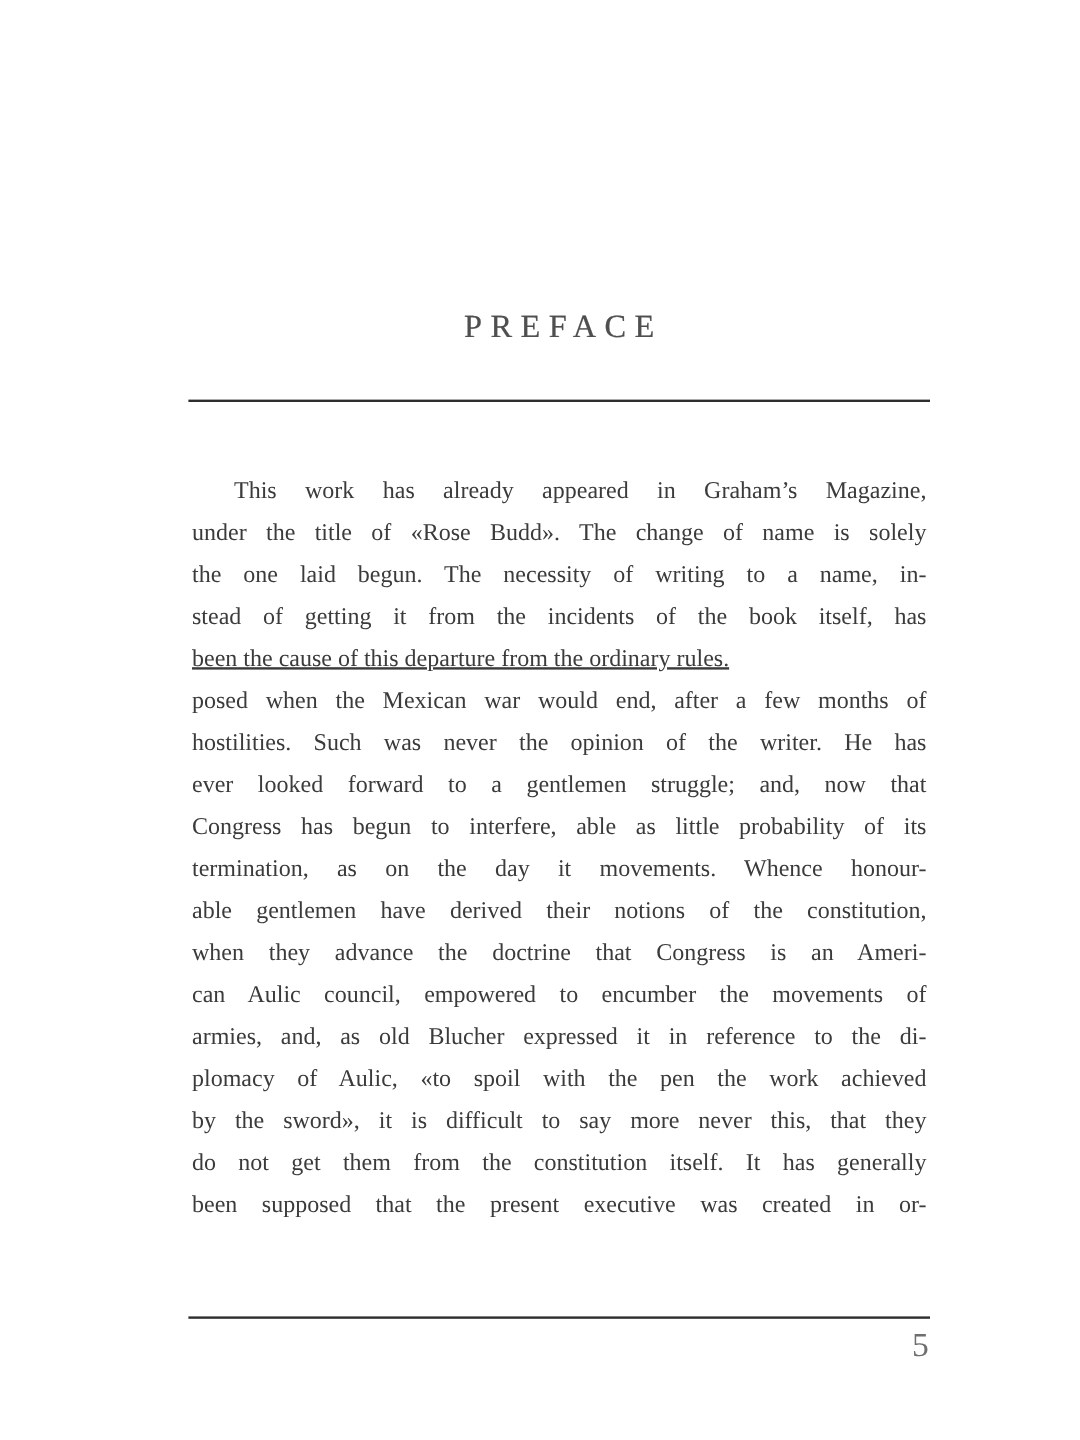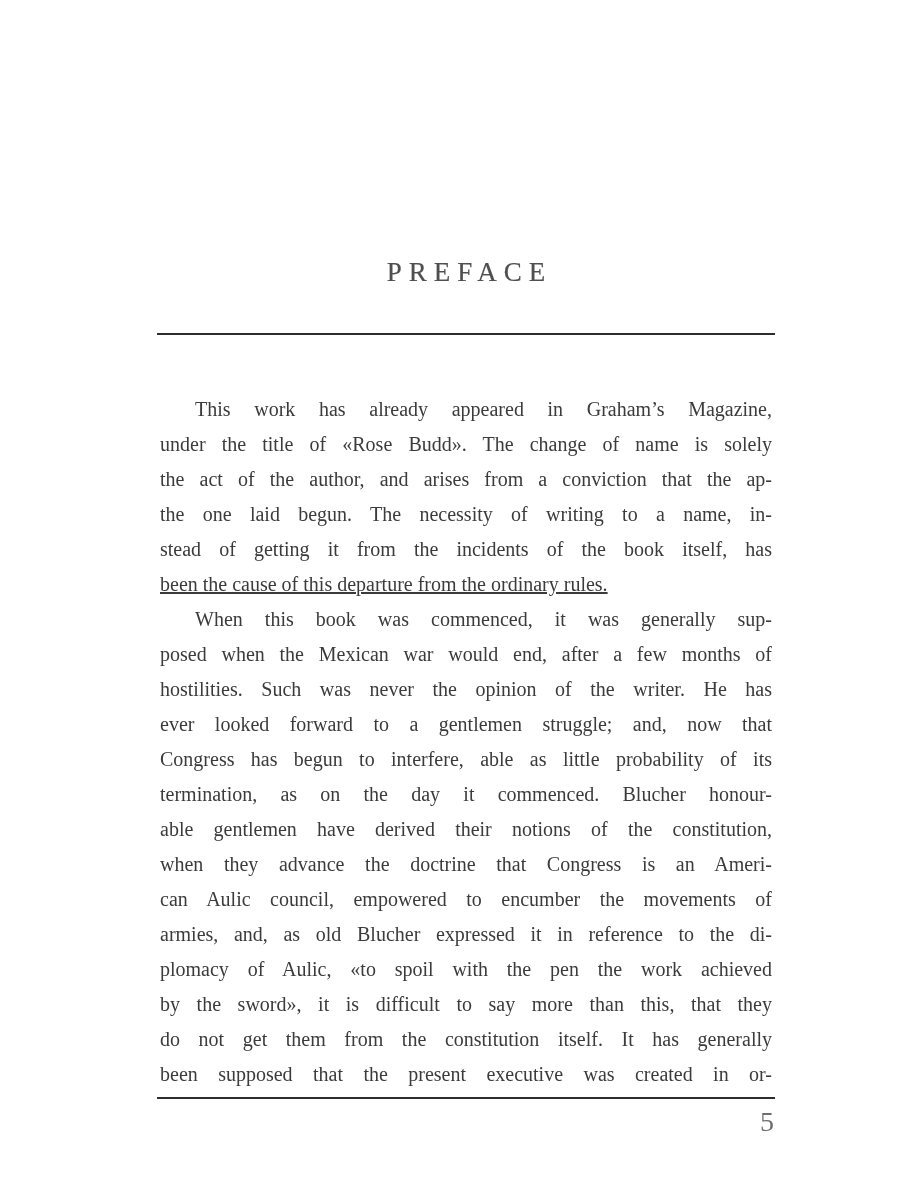"the act of the author," div.line { html: <div>the act of the author, and arises from a conviction that the ap-</div> -> none }
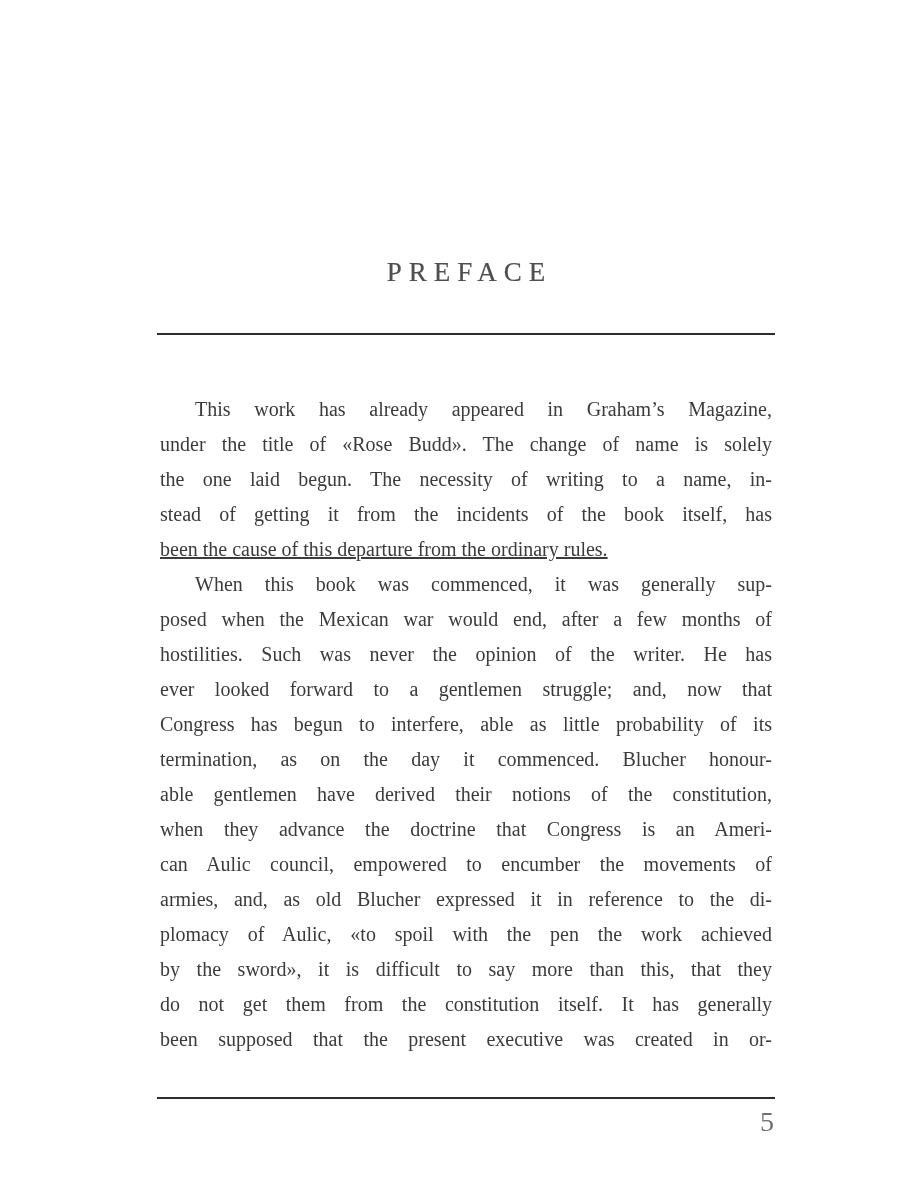"When this book was commenced," div.line { html: <div>When this book was commenced, it was generally sup-</div> -> none }
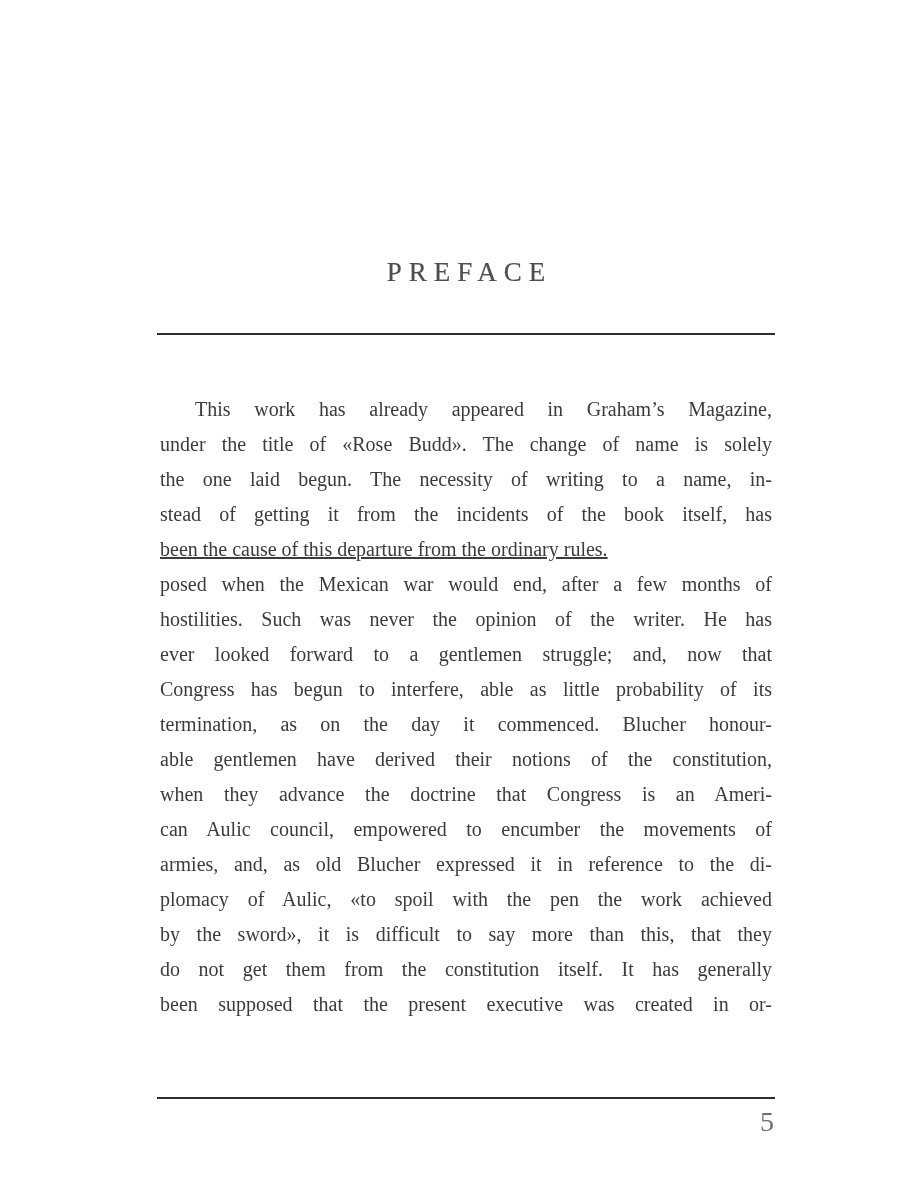"termination, as on the day" div.line { text: commenced. Blucher -> movements. Whence }
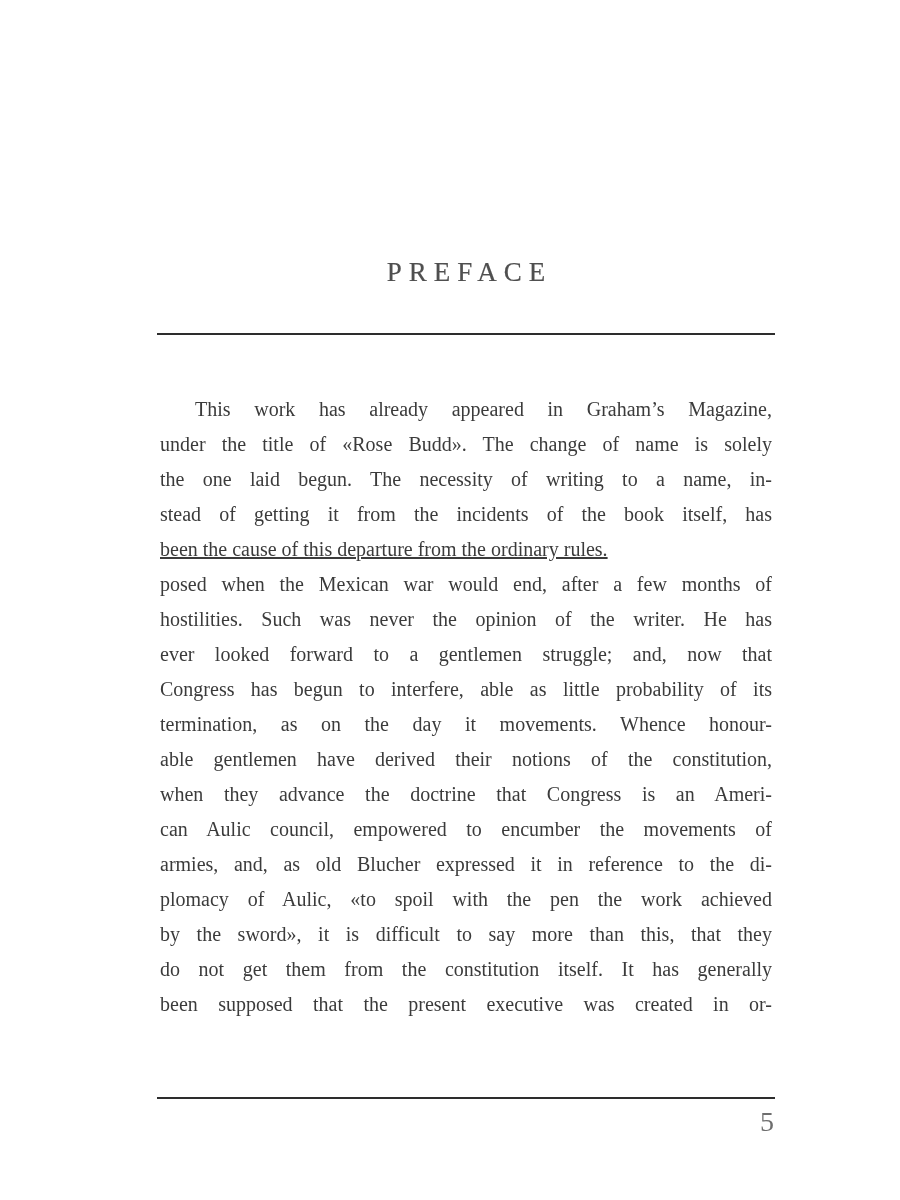"by the sword», it is" div.line { text: than -> never }
